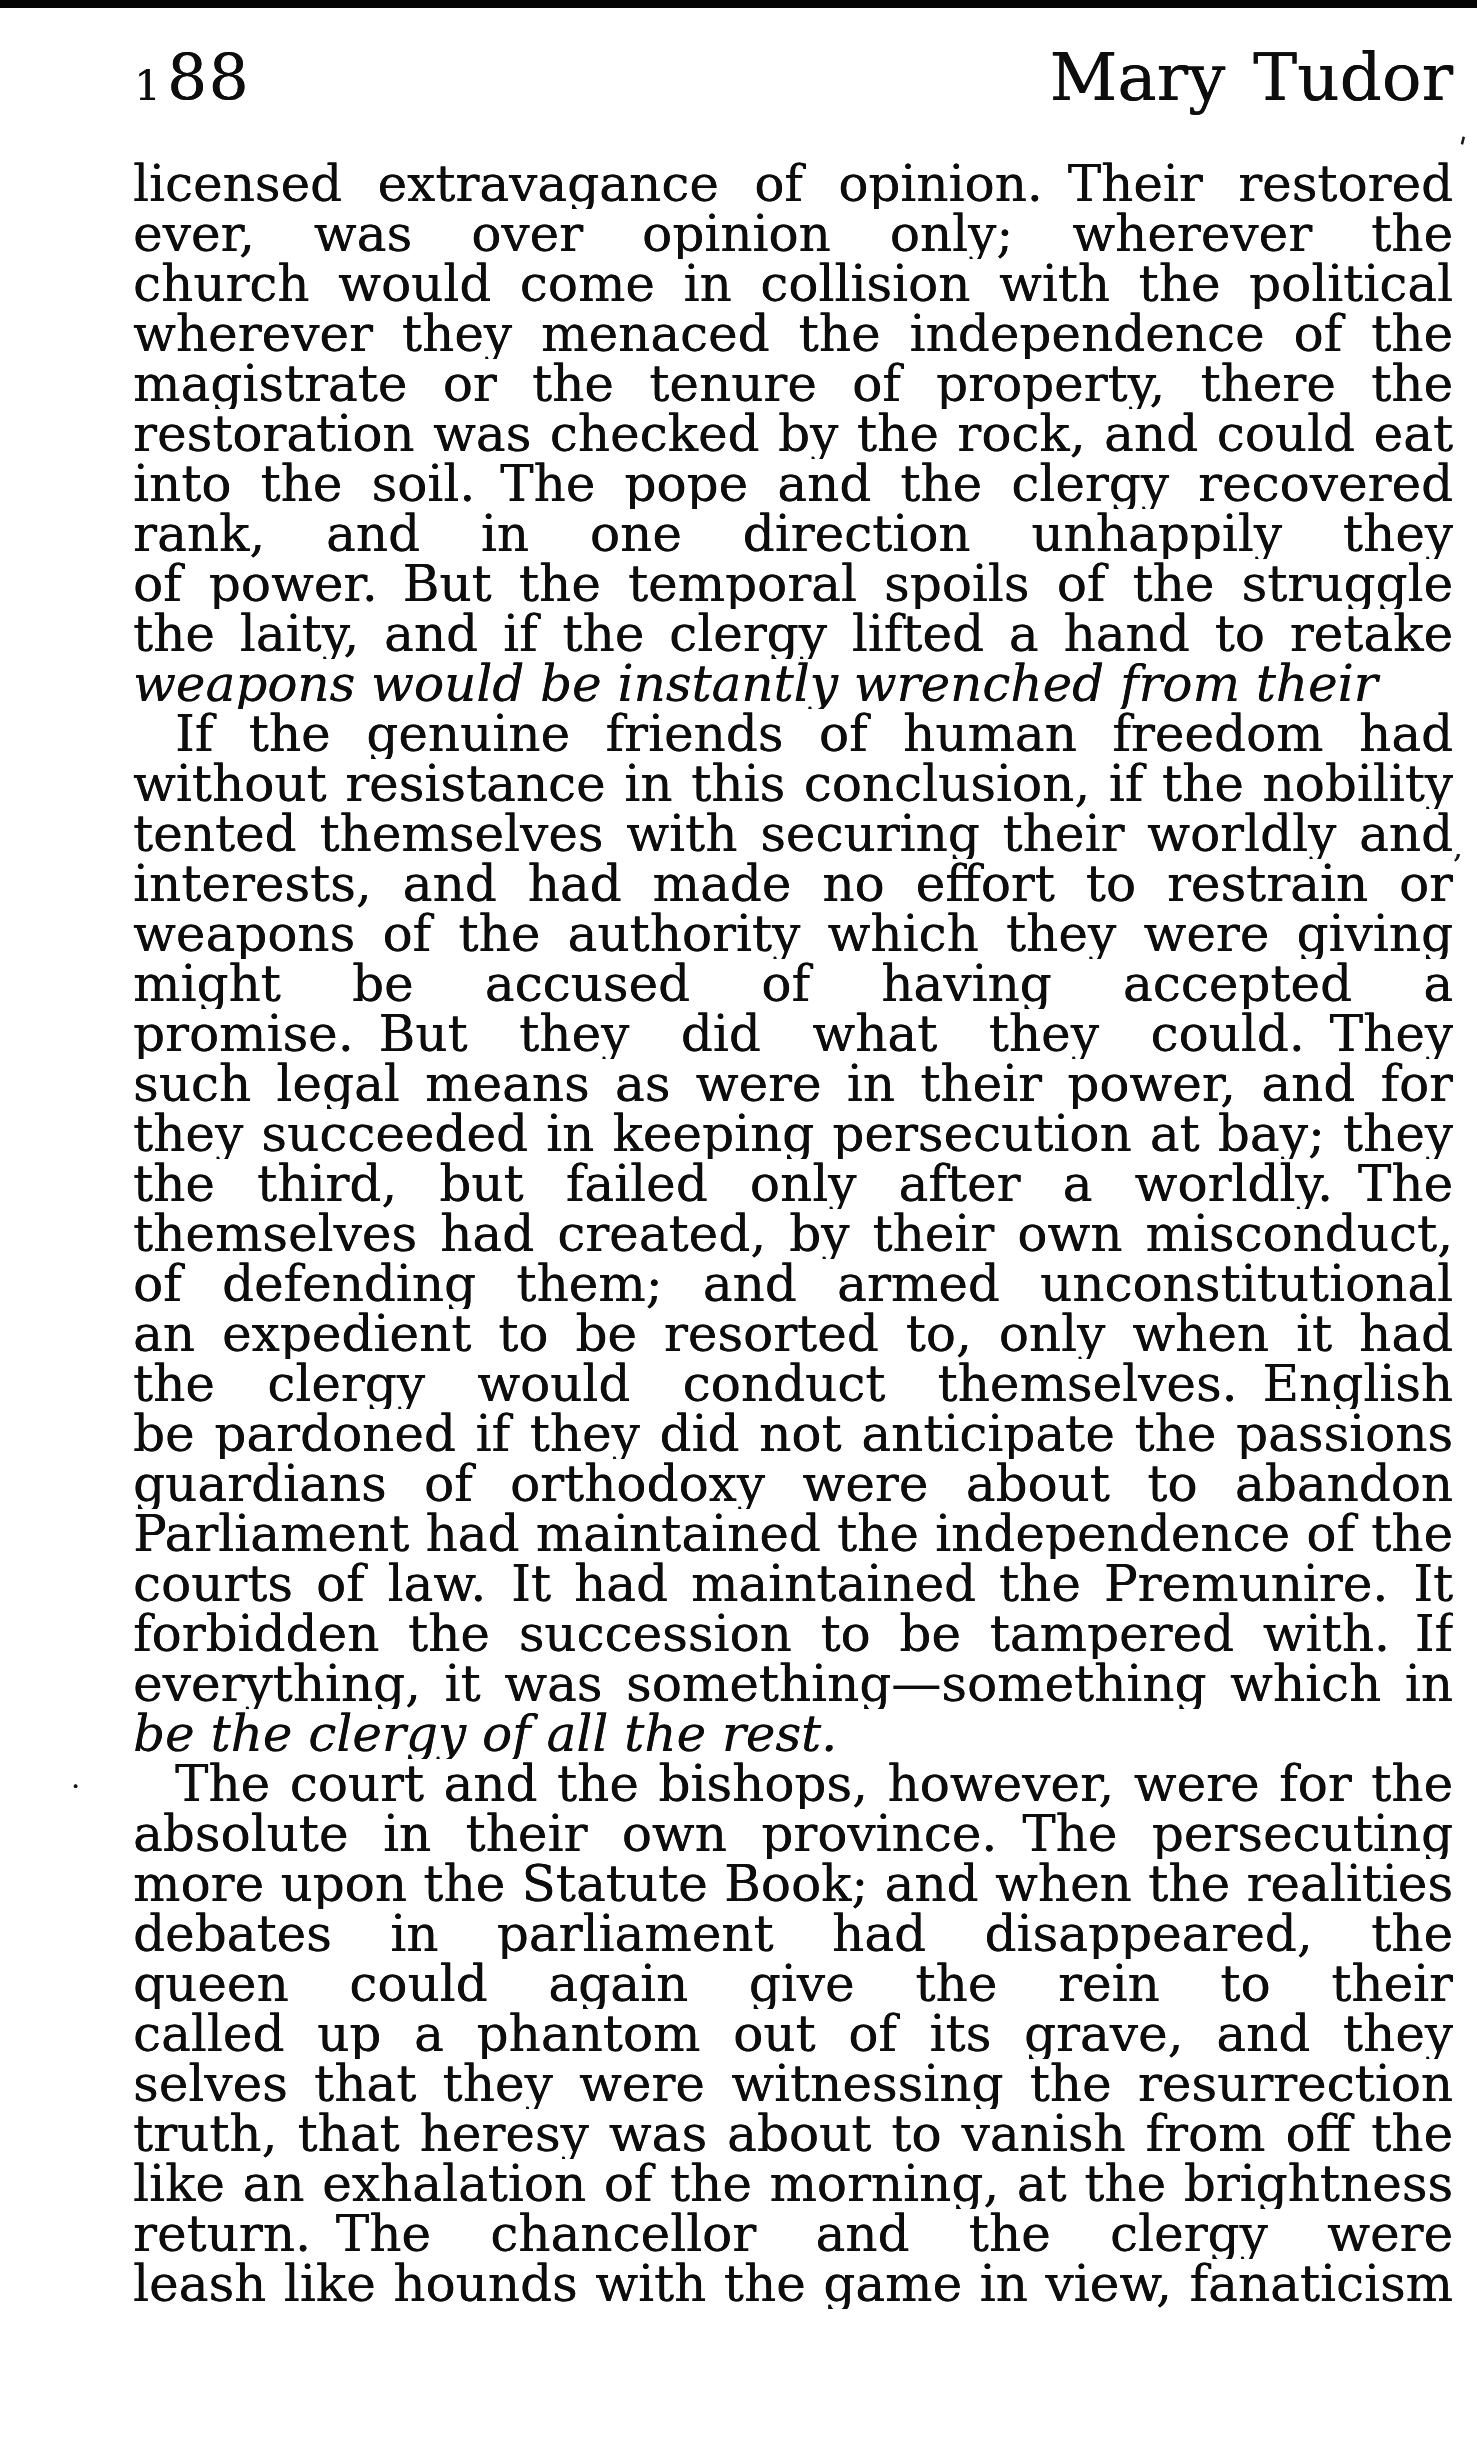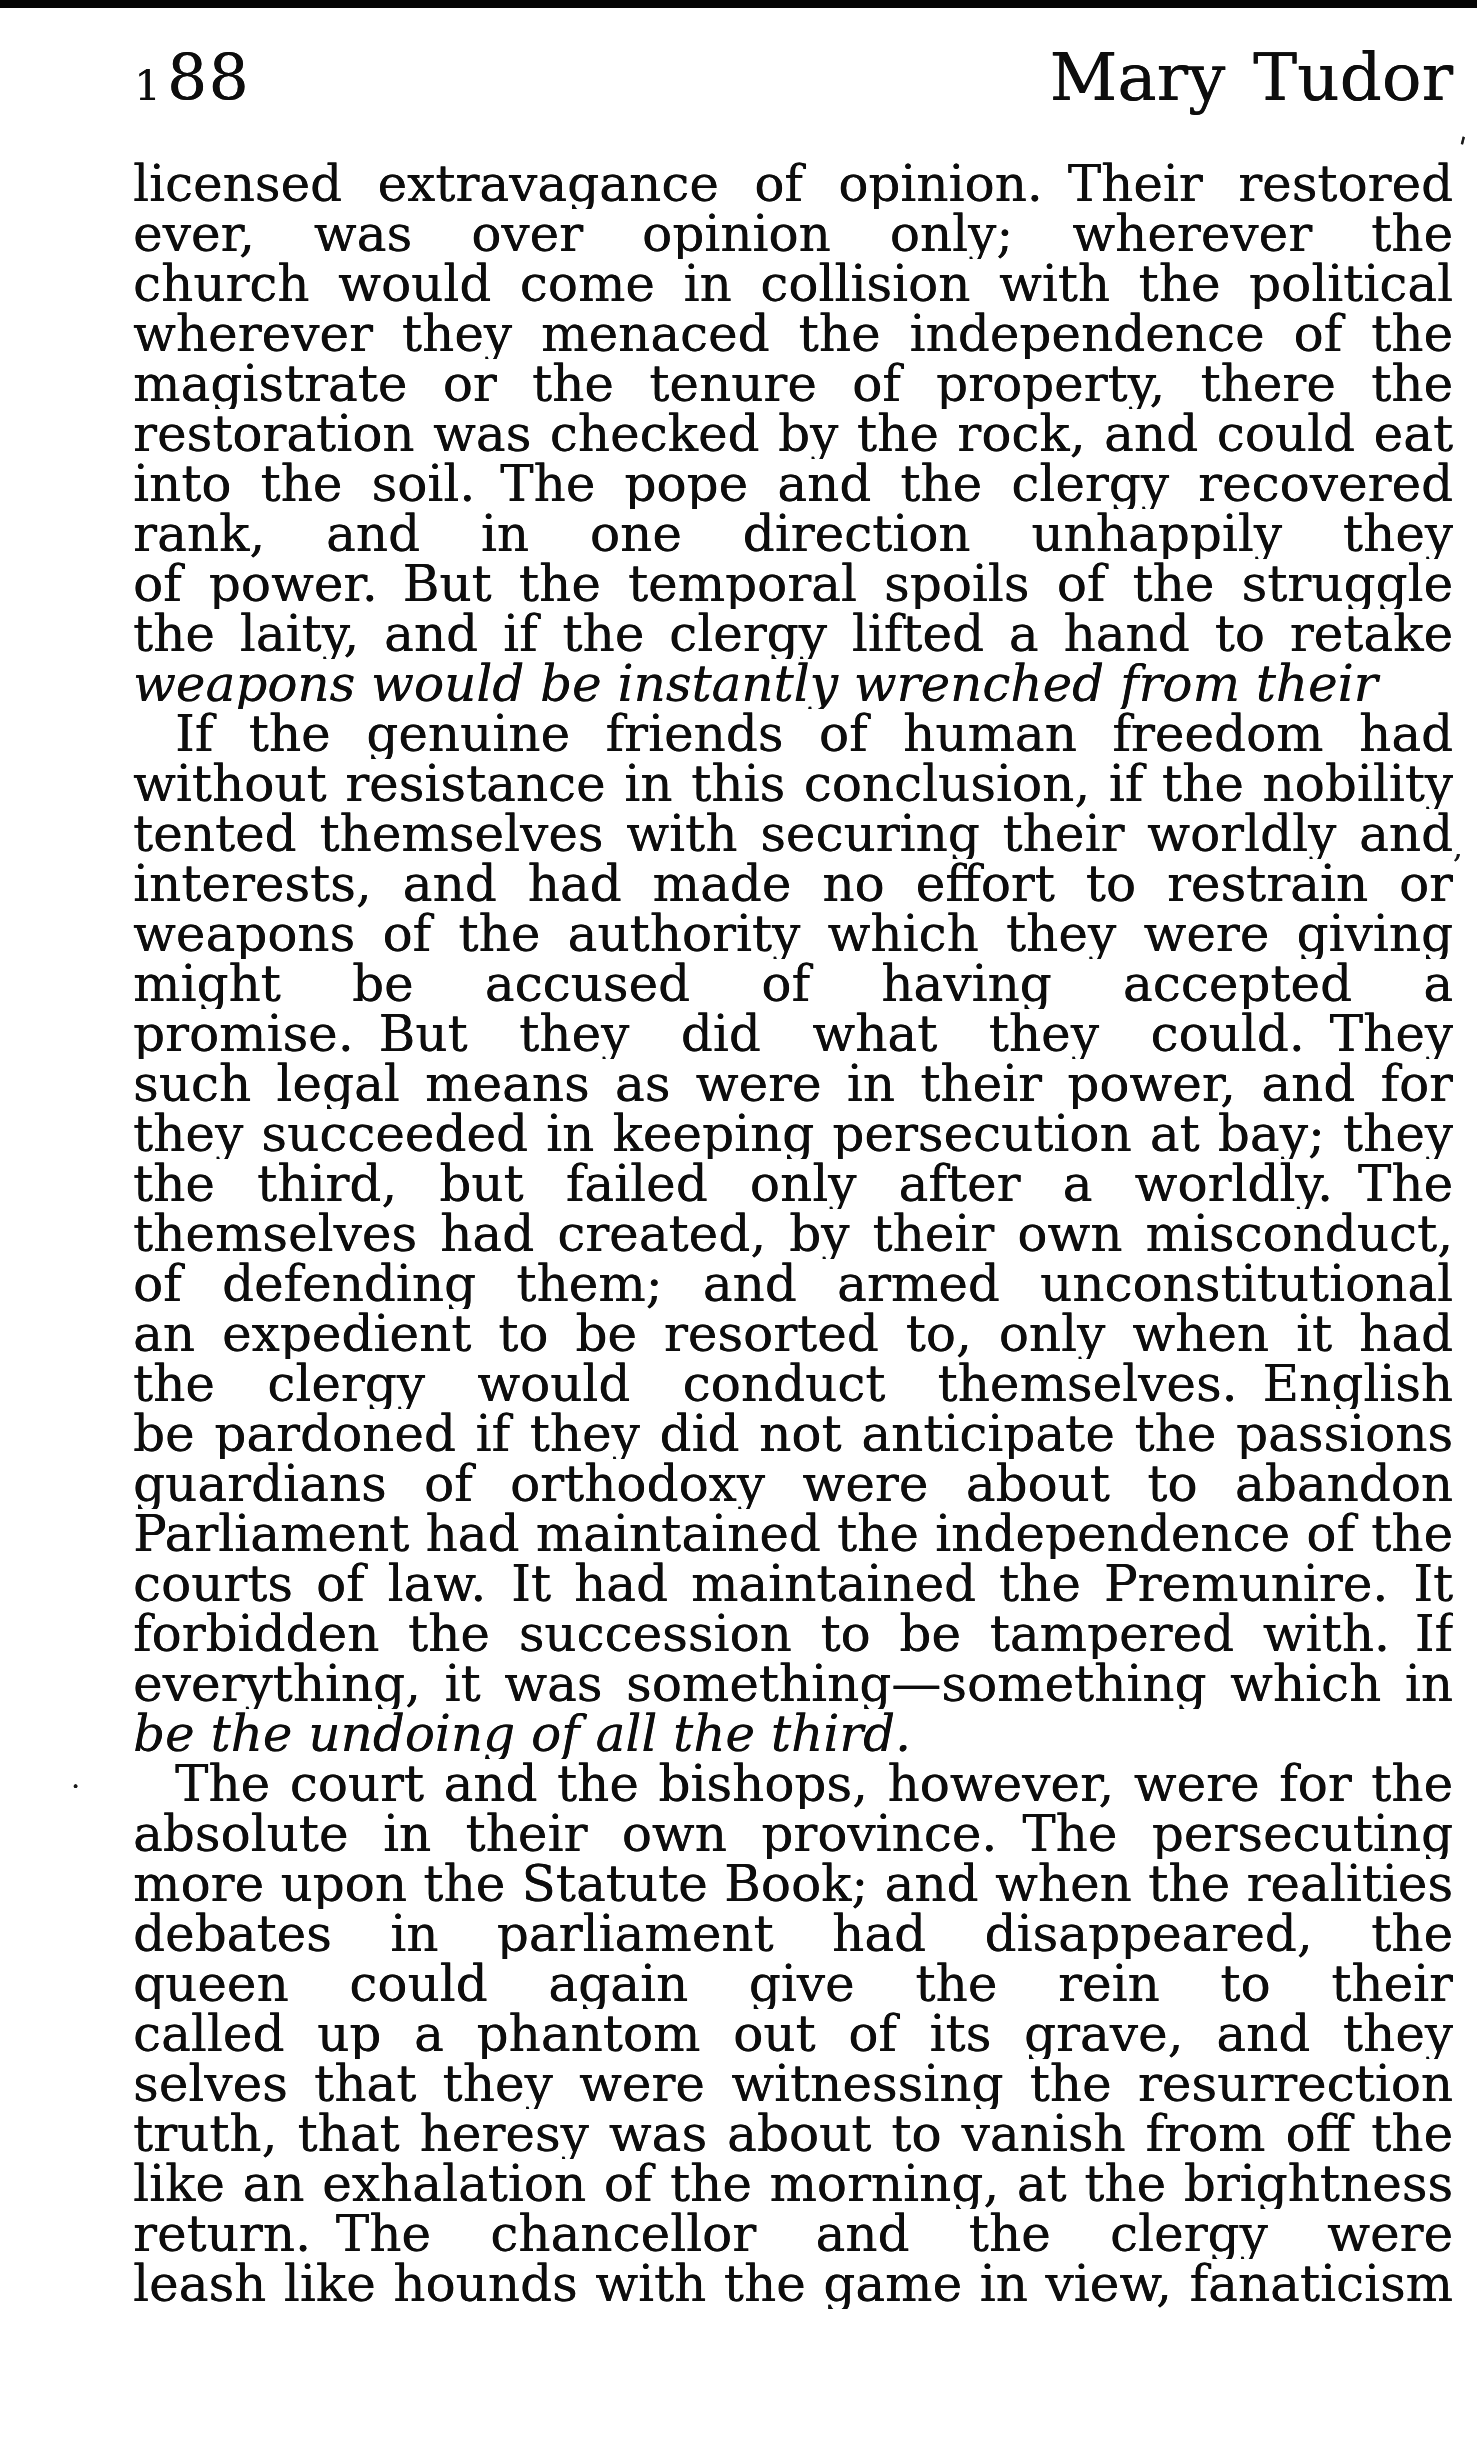"be the undoing of all" div.line { text: undoing of all the third -> clergy of all the rest }
